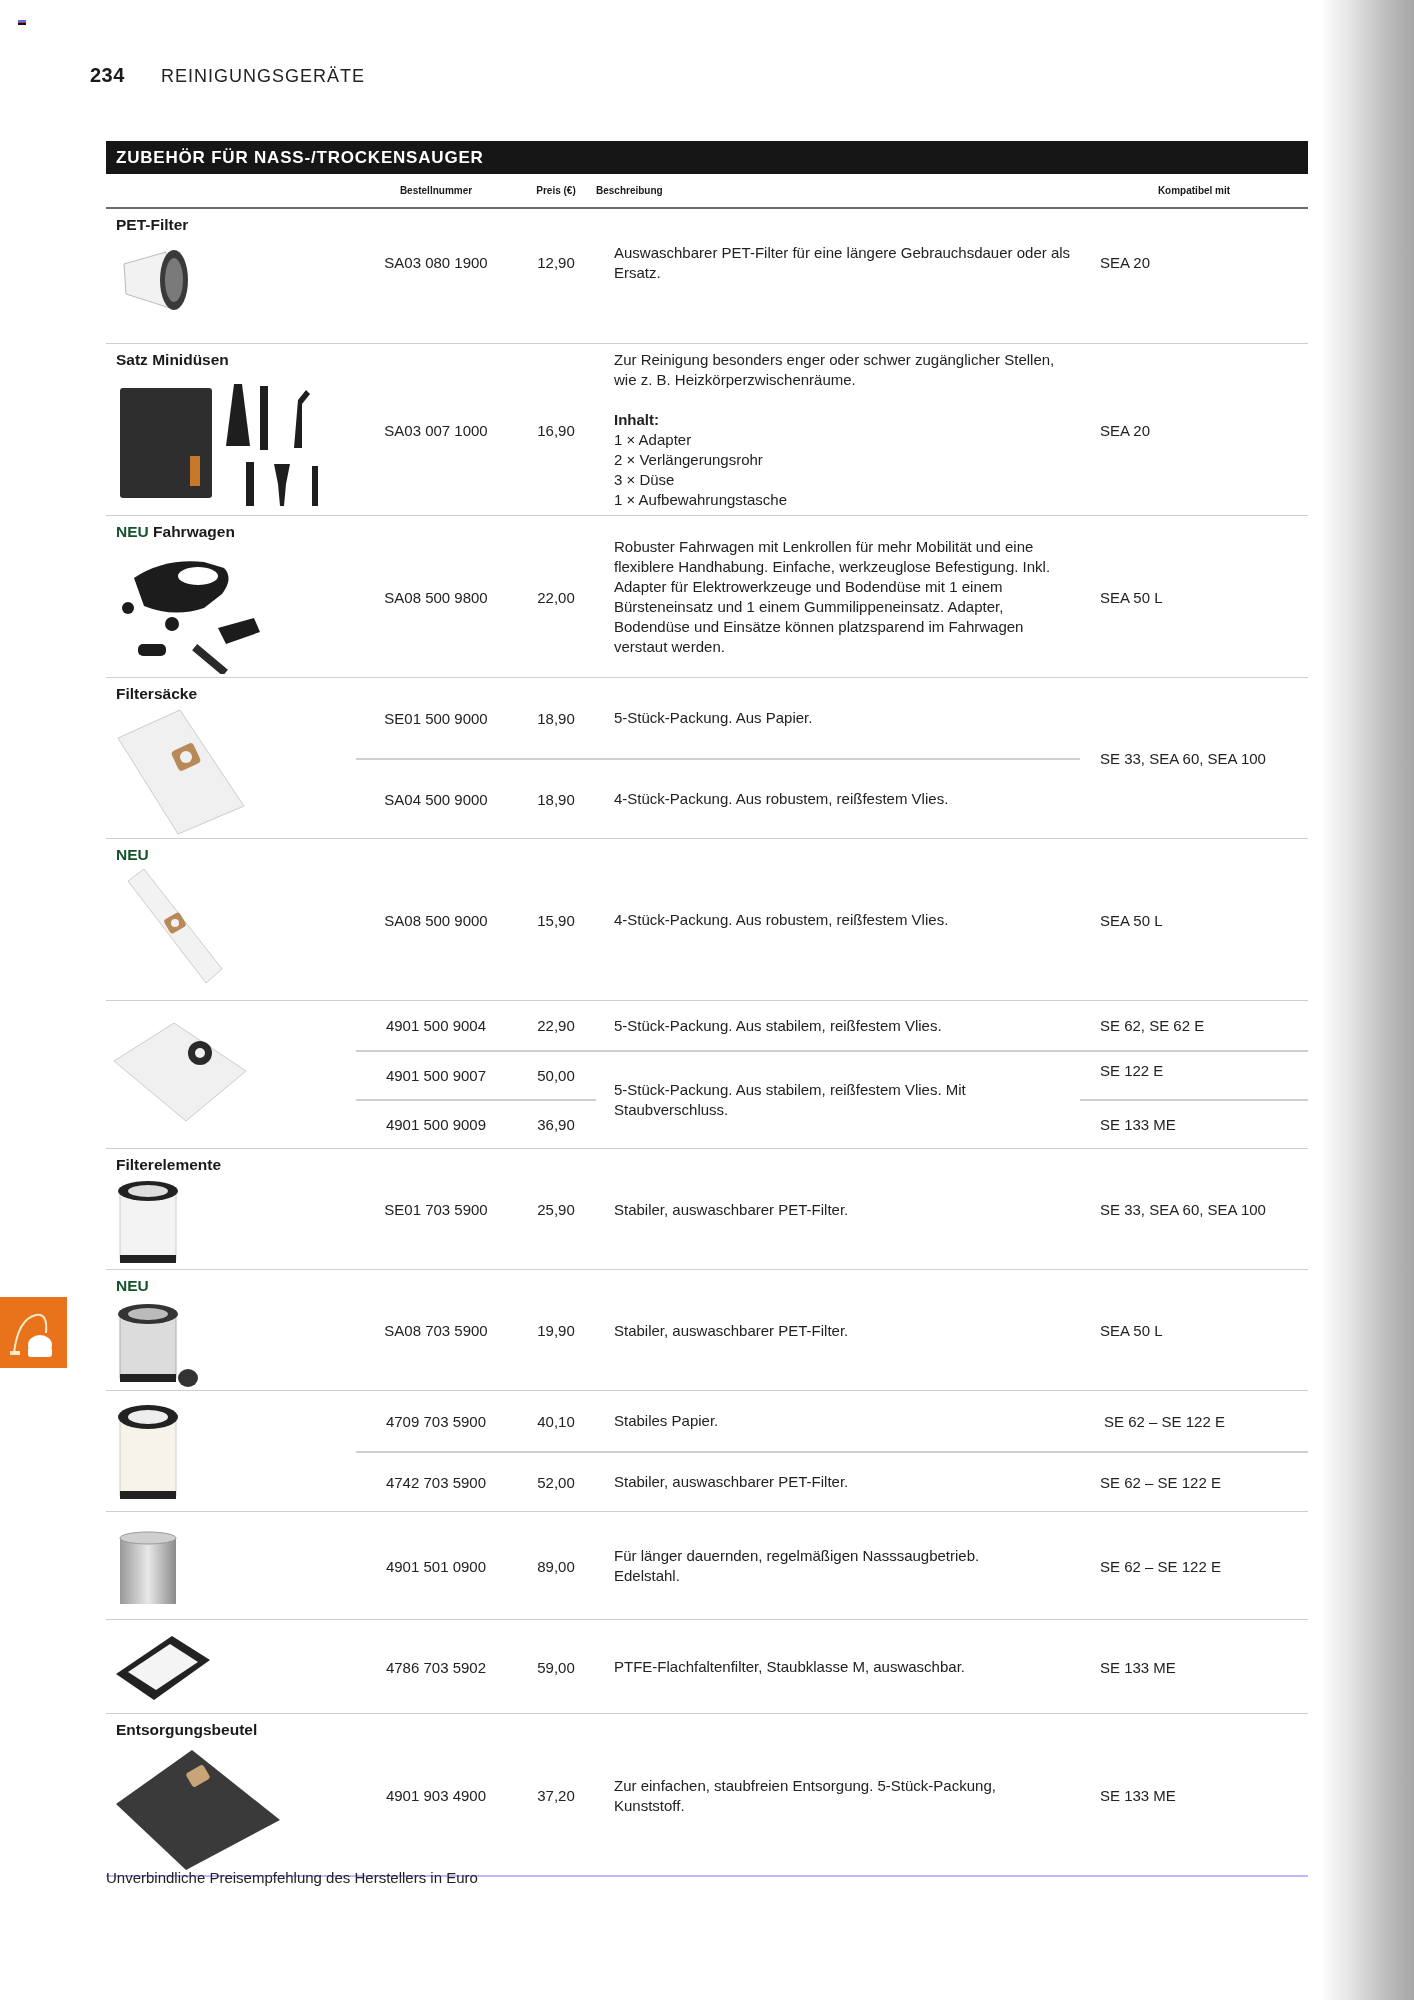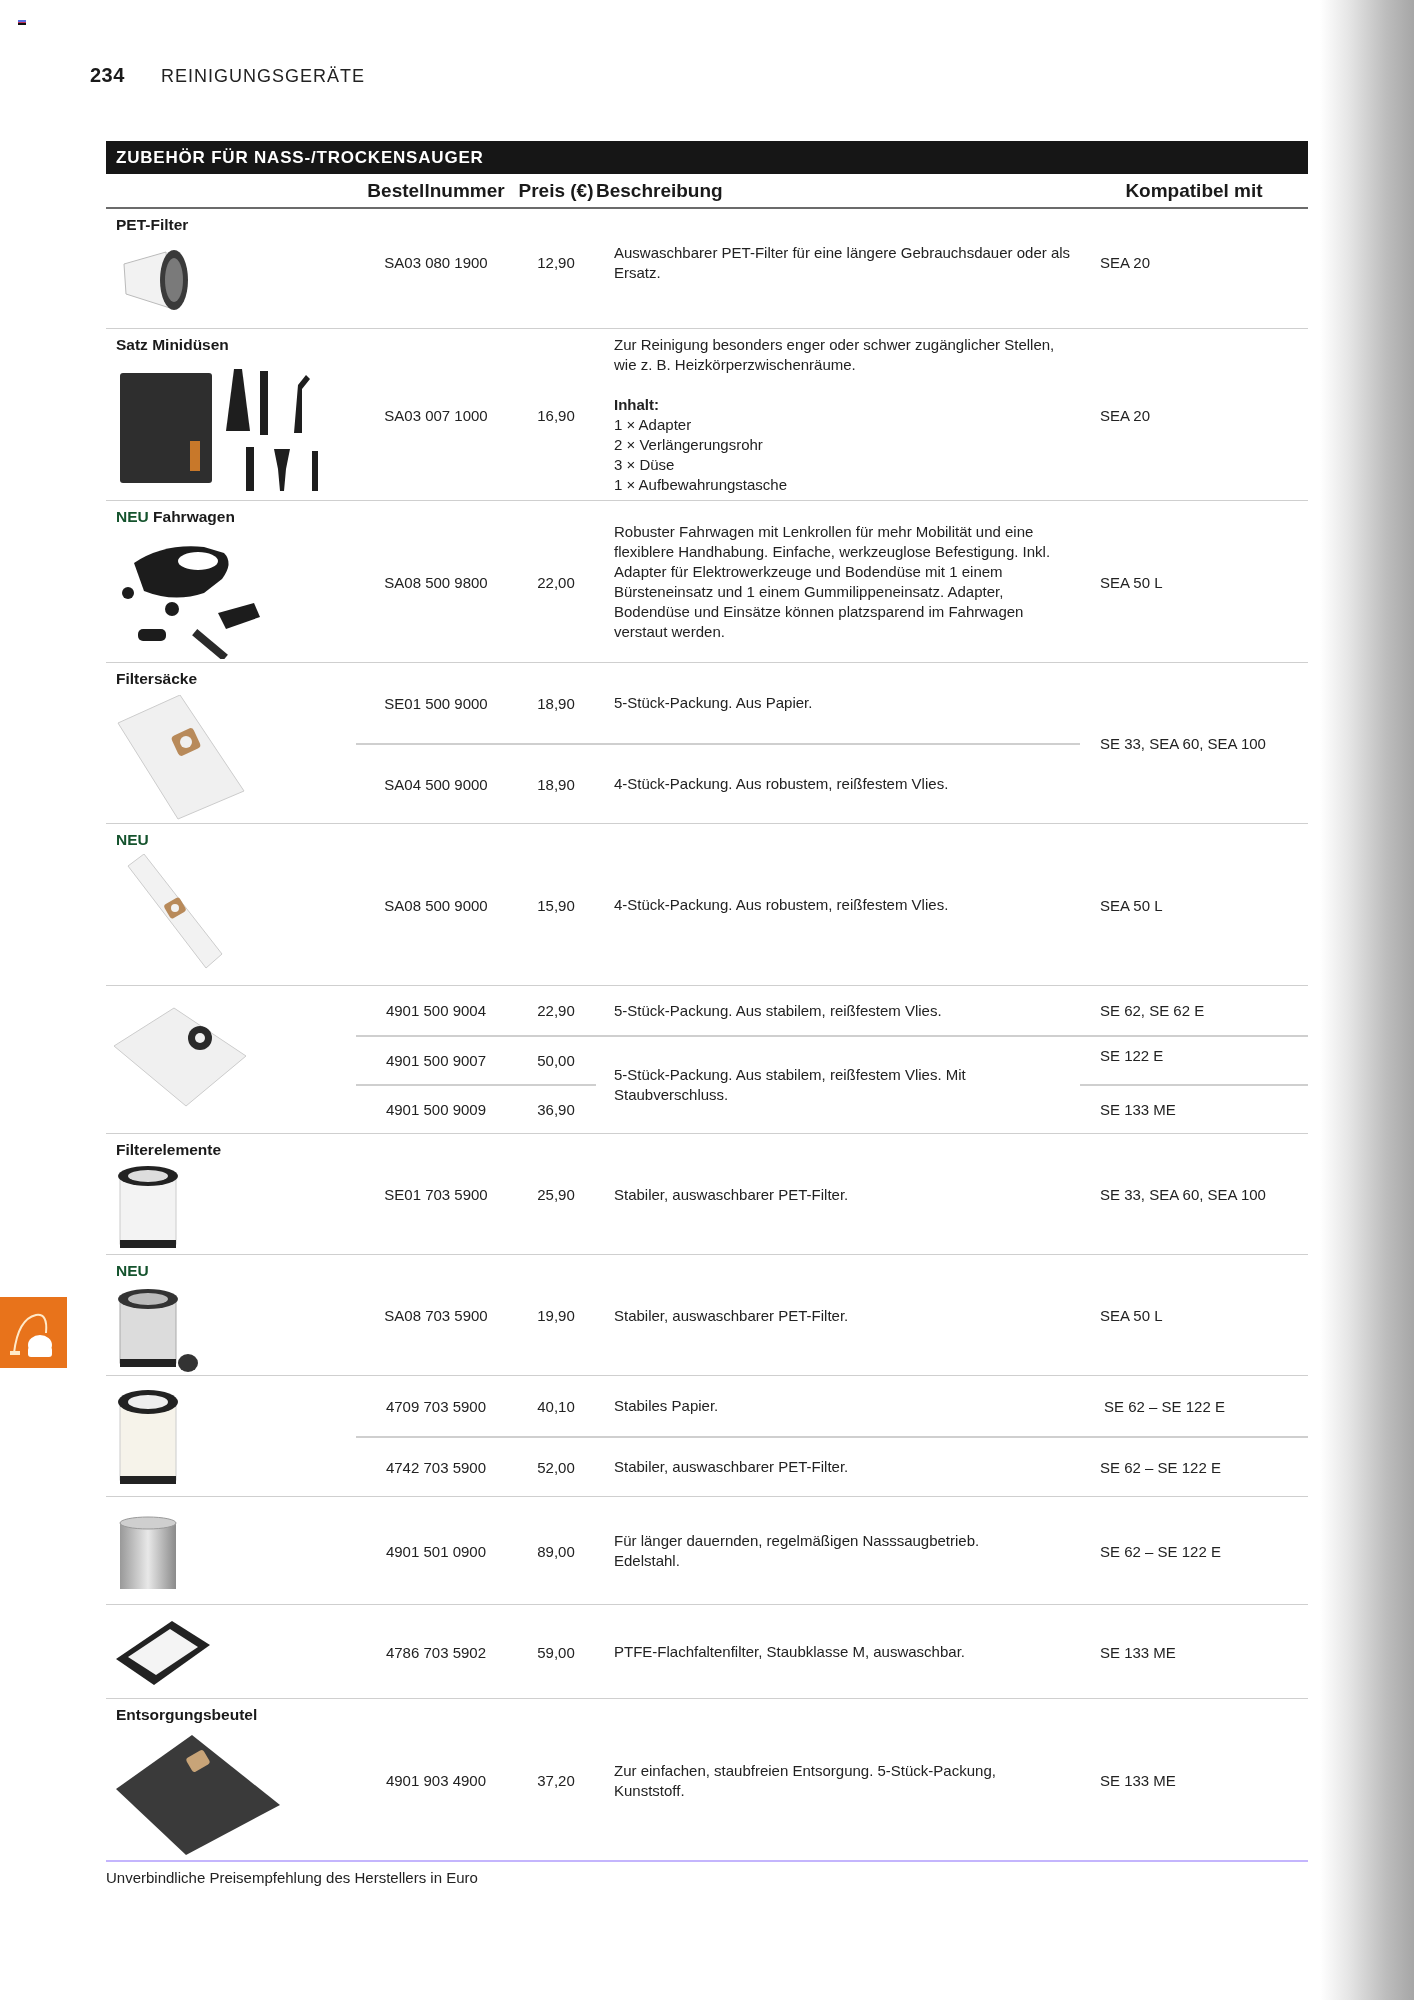"Bestellnummer" .col-head { font-size: 19px -> 10px }
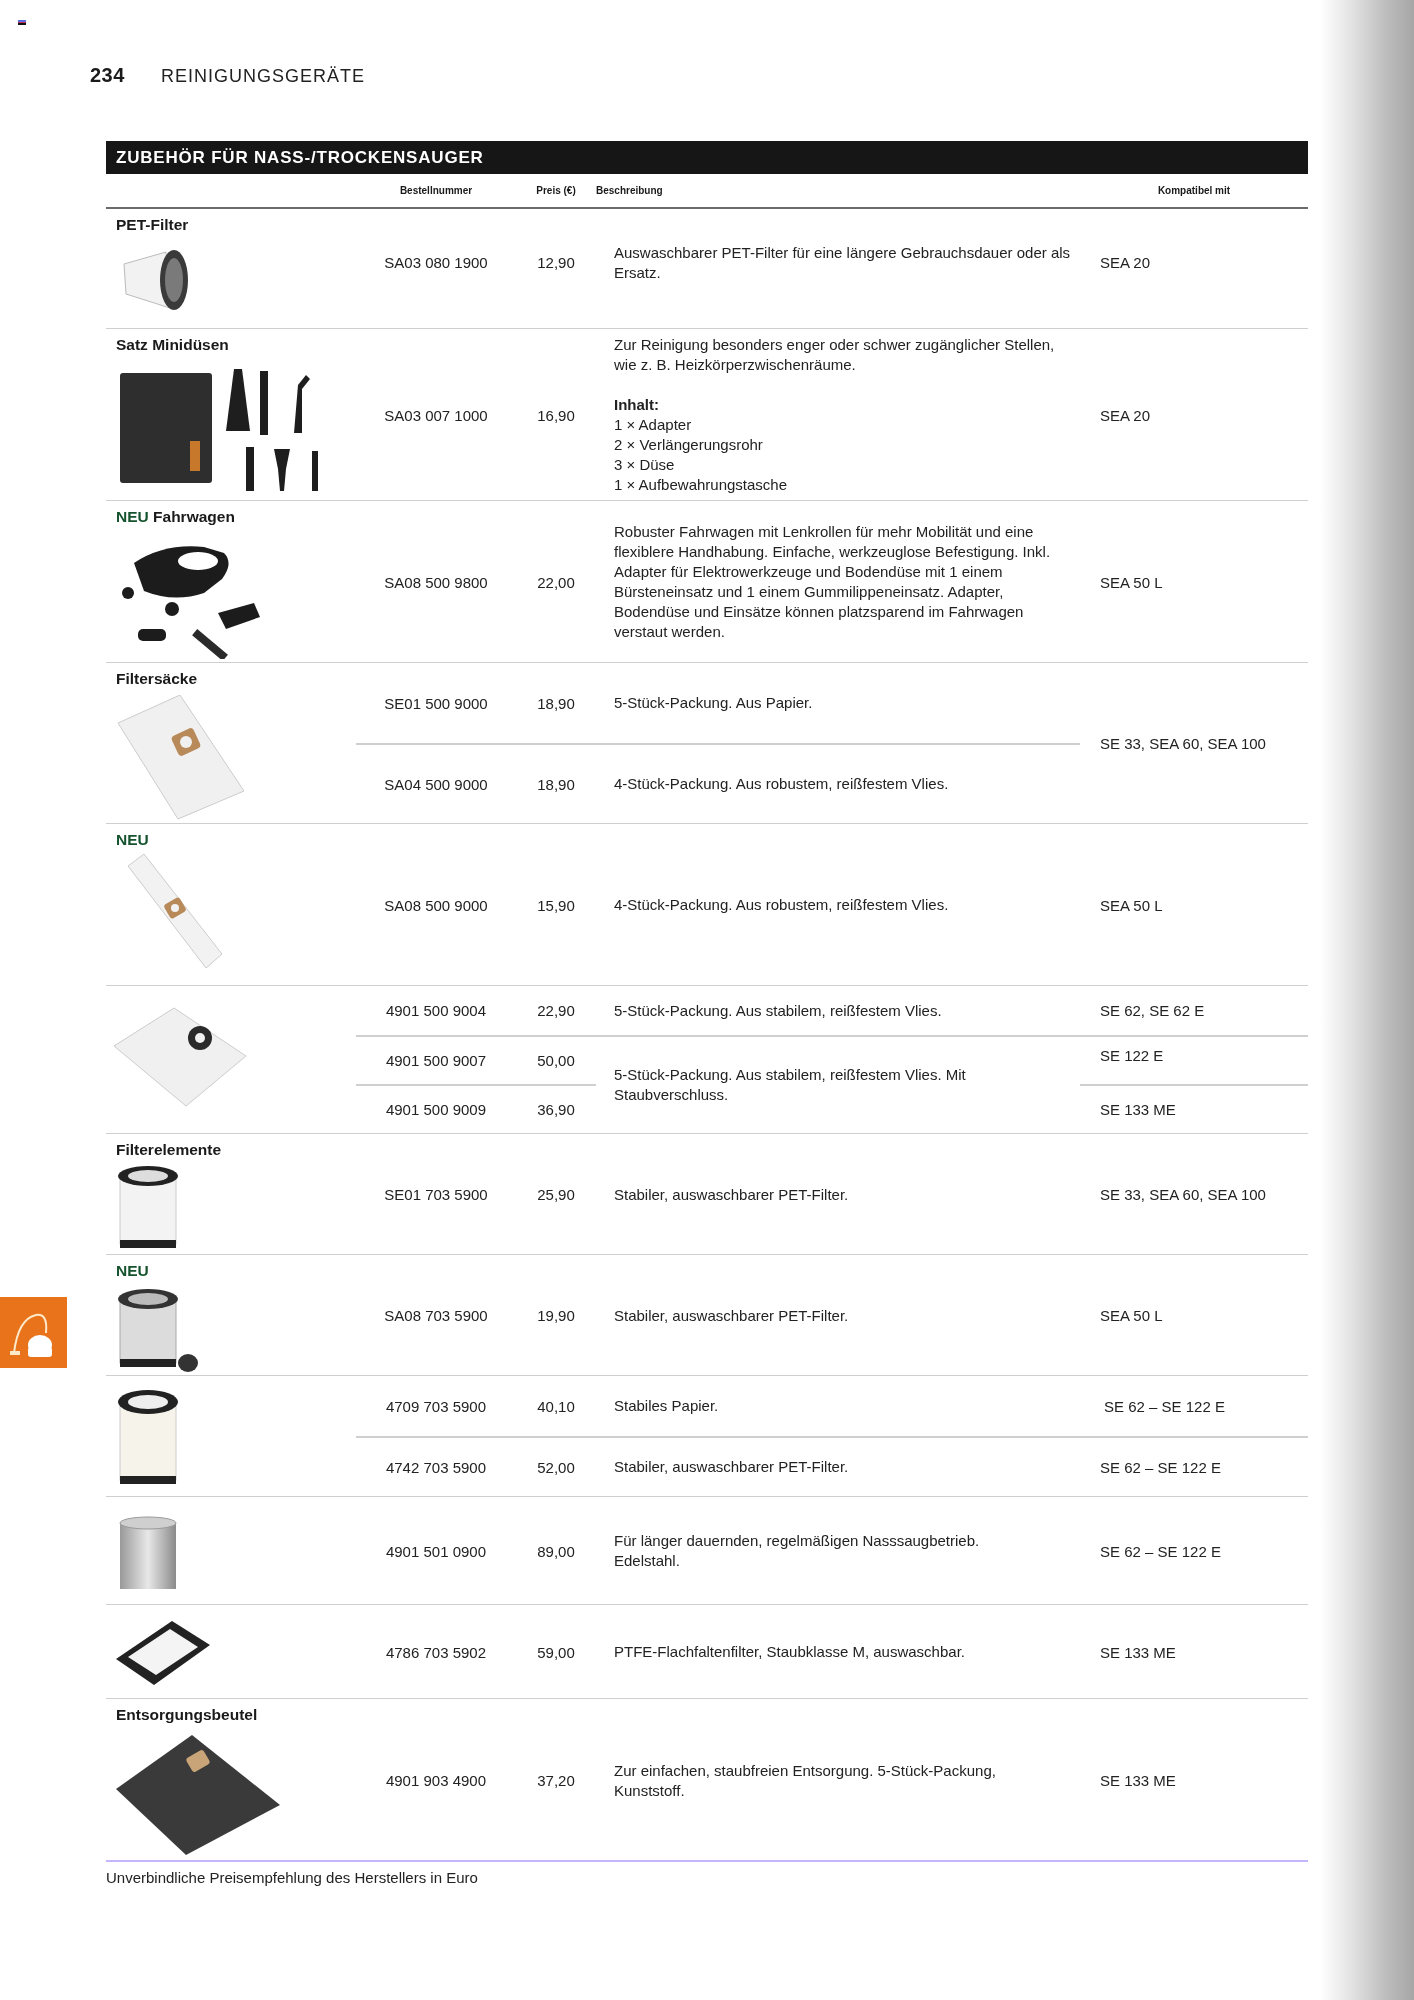"PET-Filter" div.group { height: 120px -> 135px }
